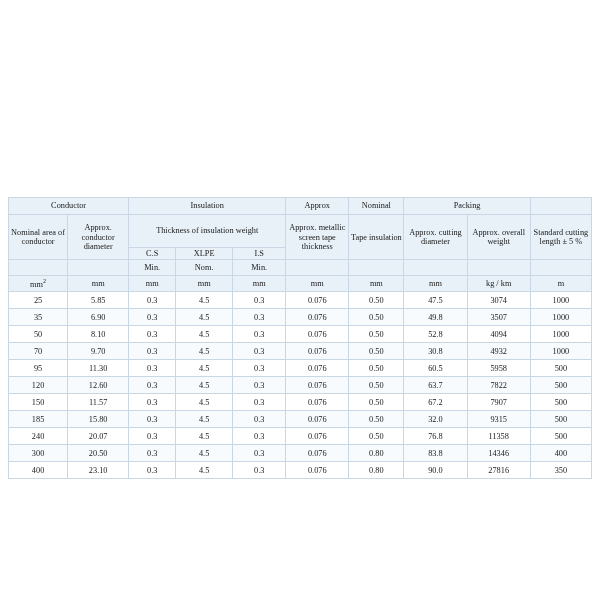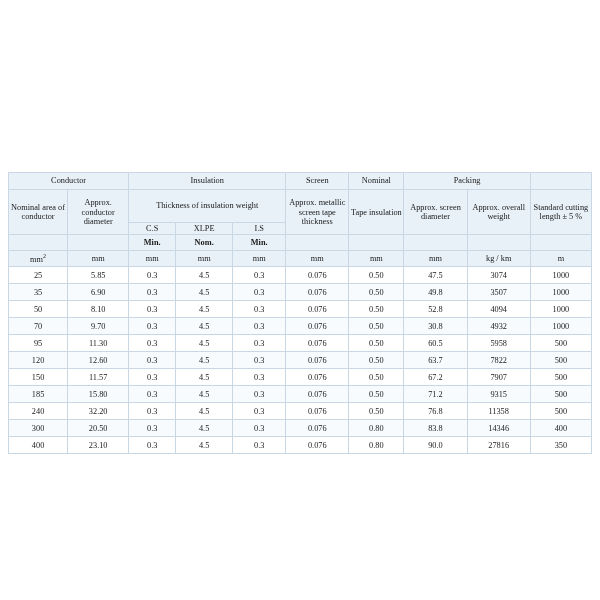"Conductor" #table-wrap { top: 172px -> 197px }
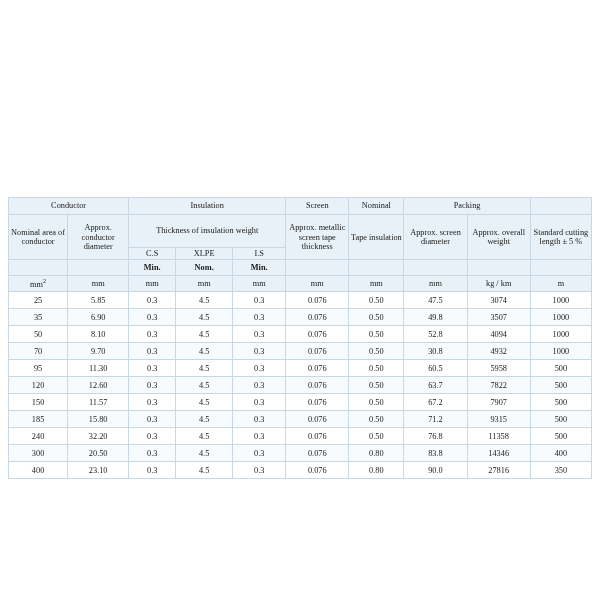"Screen" th { text: Screen -> Approx }
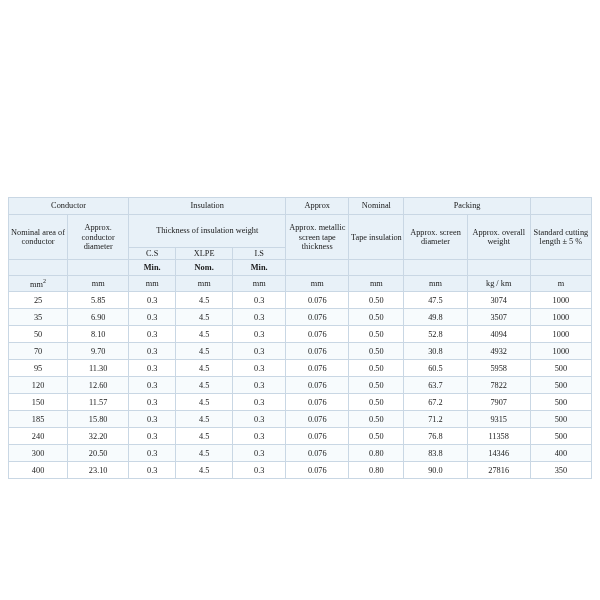"Approx. screen diameter" th { text: screen -> cutting }
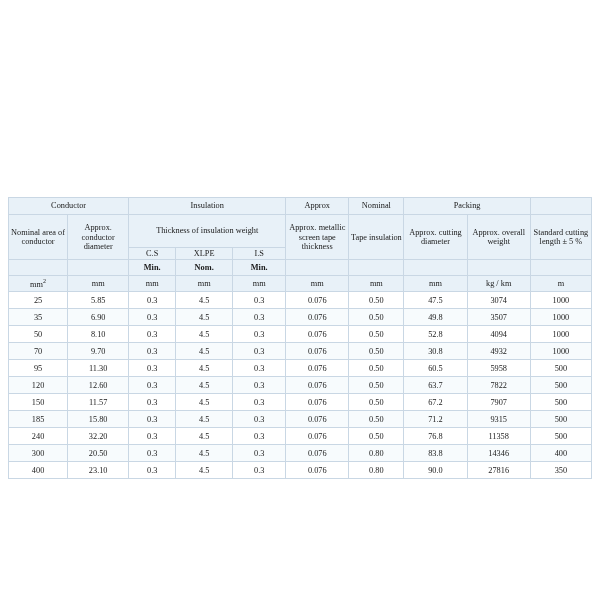"Min." thead tr.min-row th { font-weight: bold -> none }
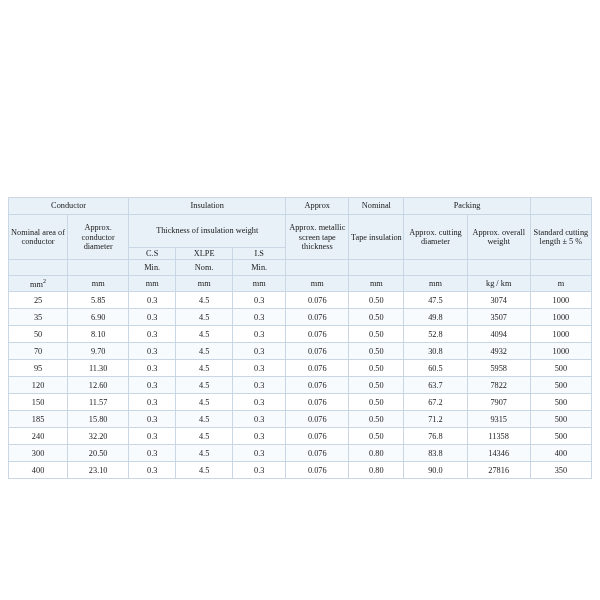"71.2" td { text: 71.2 -> 32.0 }
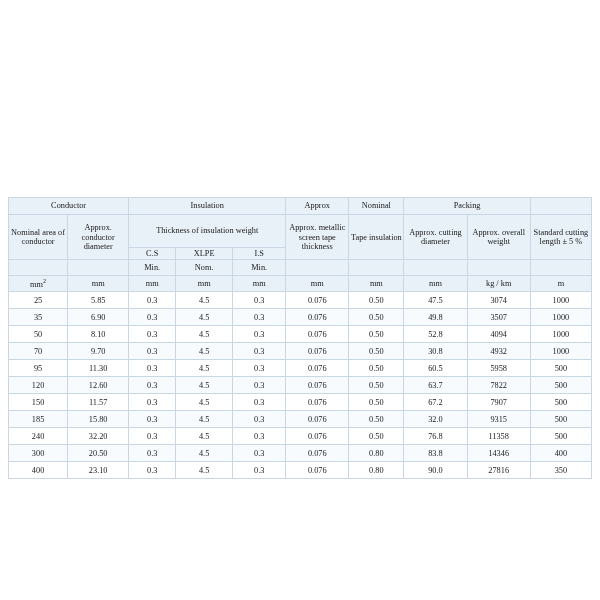"32.20" td { text: 32.20 -> 20.07 }
